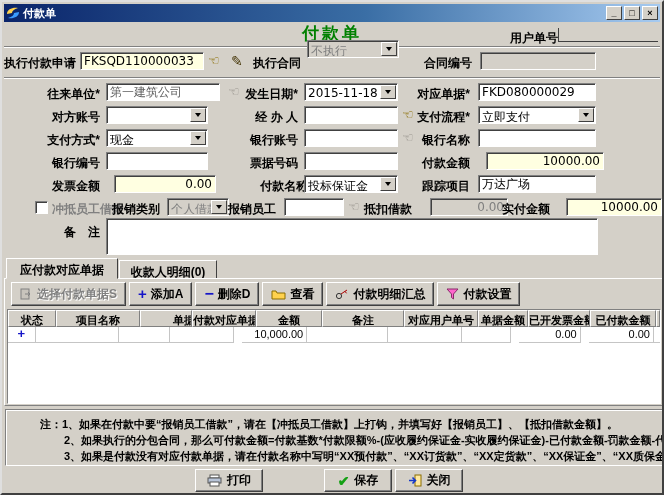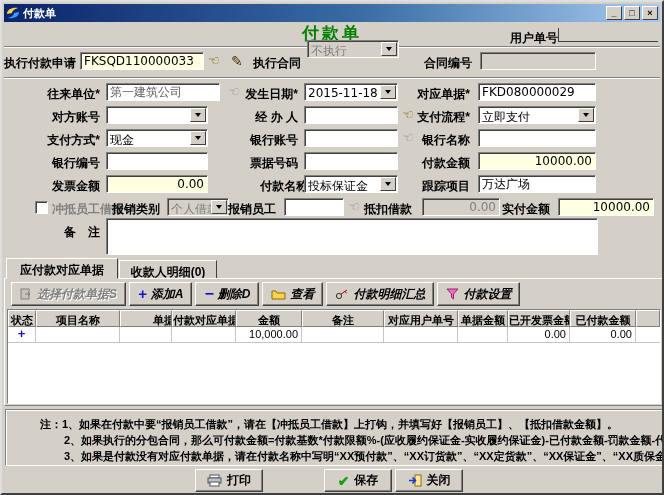"10000.00" .num { margin-left: none -> 8px }
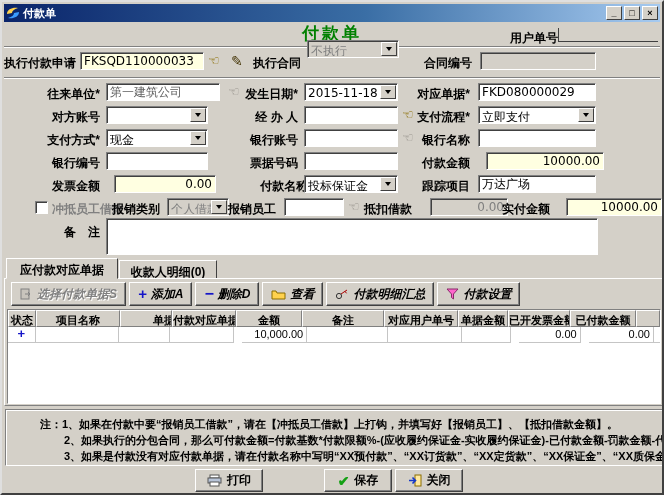"选择付款单据S" .tbtn { font-style: italic -> none }
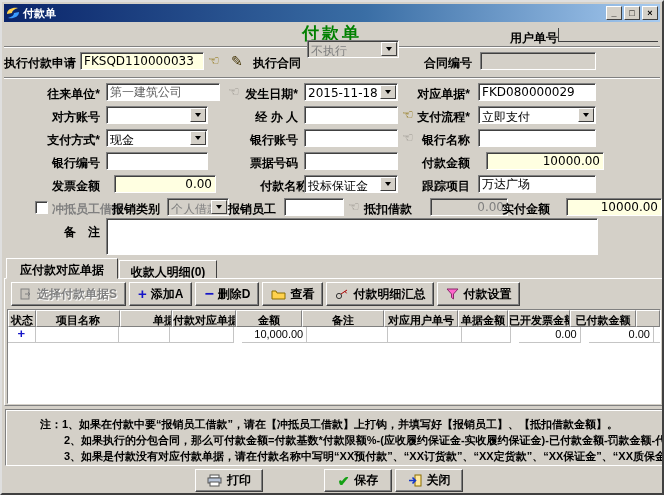"状态" div.th { width: 28px -> 48px }
